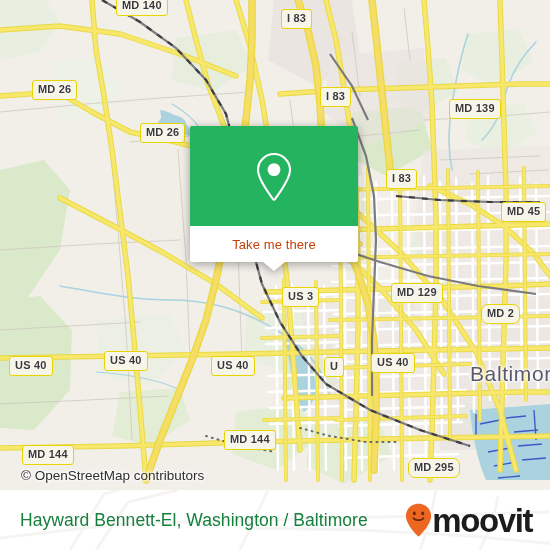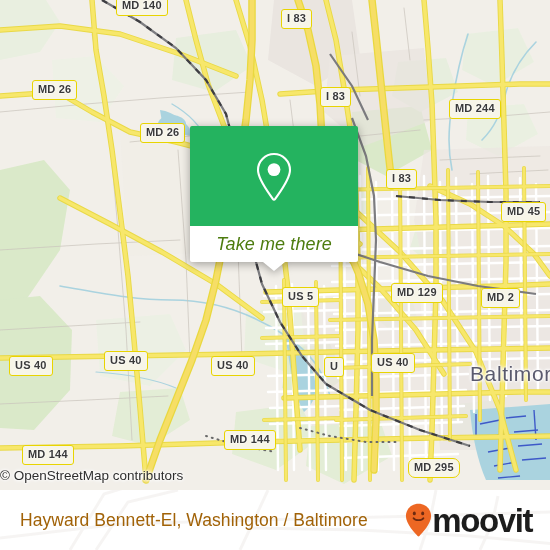"MD 244" div.shield { text: 244 -> 139 }
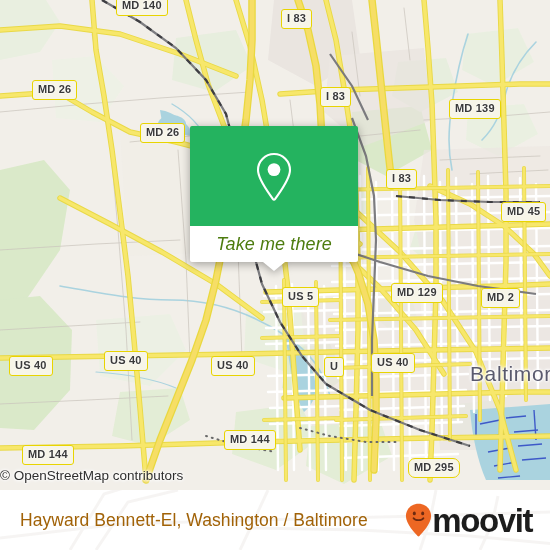"Take me there" .popup-label { color: #4d7c0f -> #c2410c; font-size: 18px -> 13px; font-style: italic -> none }
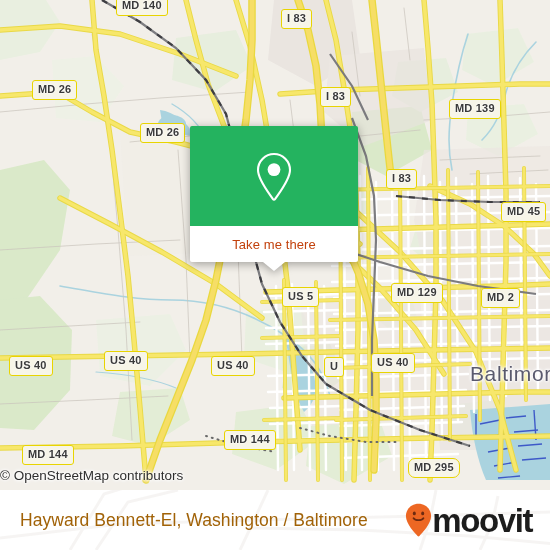"US 5" div.shield { text: 5 -> 3 }
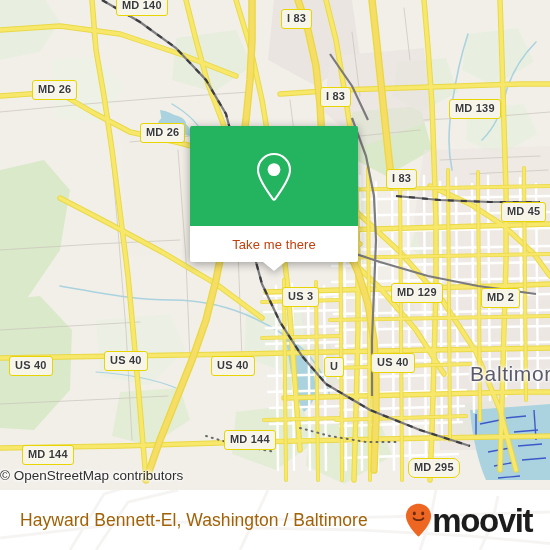"MD 2" div.shield { border-radius: none -> 7px; top: 288px -> 304px }
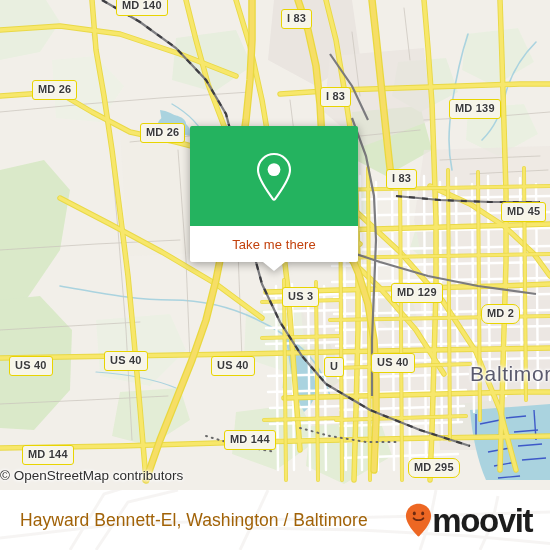"© OpenStreetMap contributors" .osm-attr { left: 0 -> 21px }
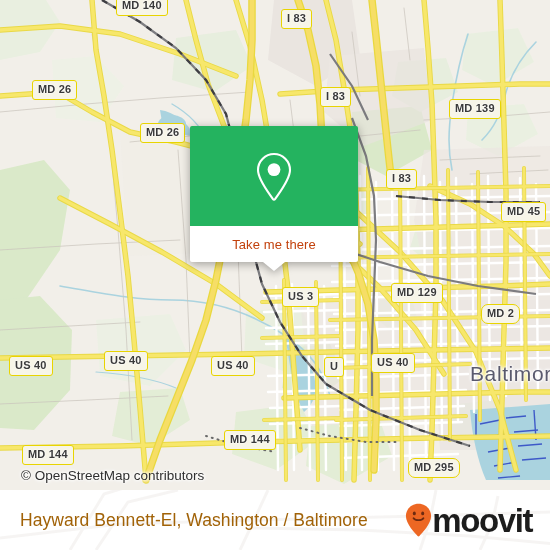"Hayward Bennett-El, Washington /" .footer-title { color: #a16207 -> #15803d }
